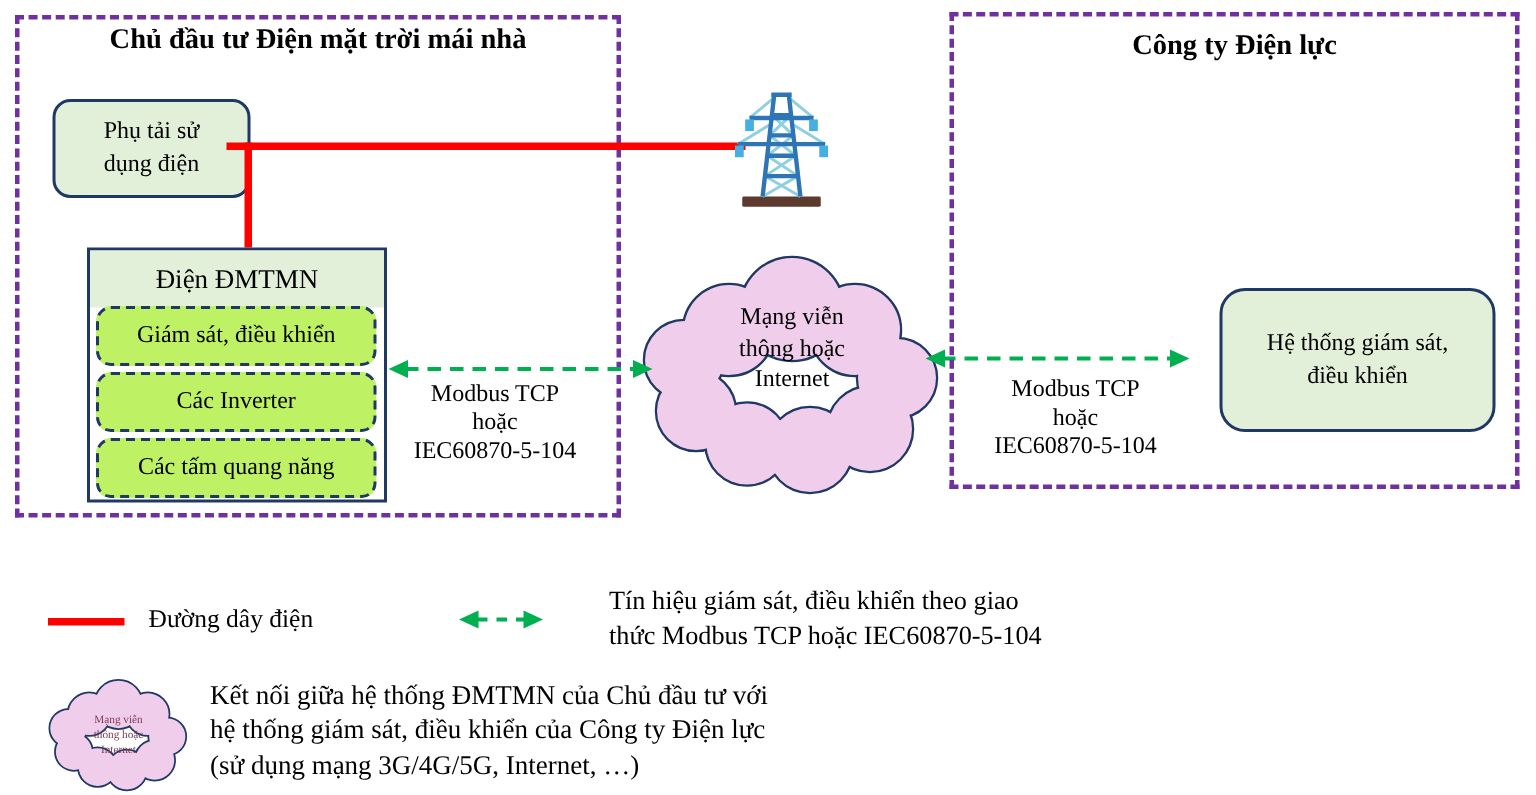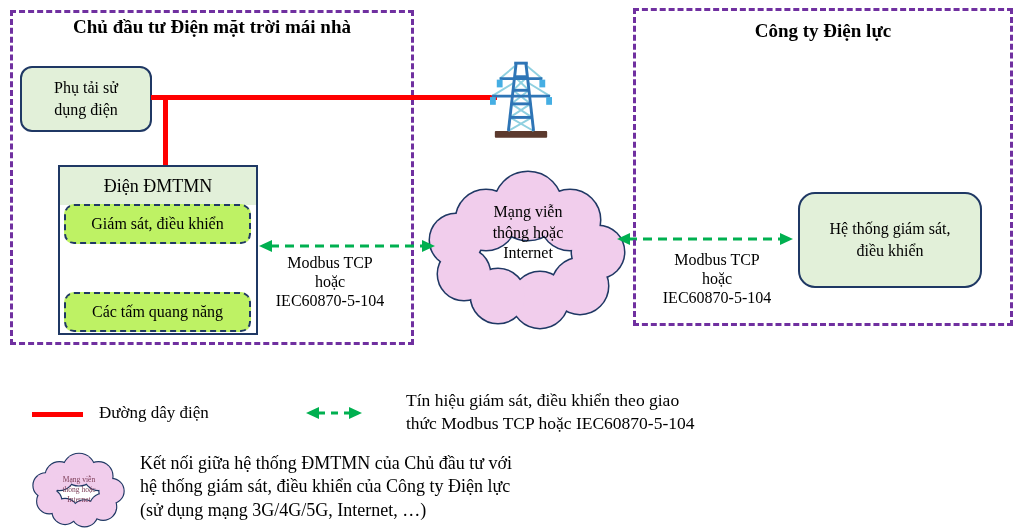"Phụ tải sử" .gbox { margin-left: none -> 15px }
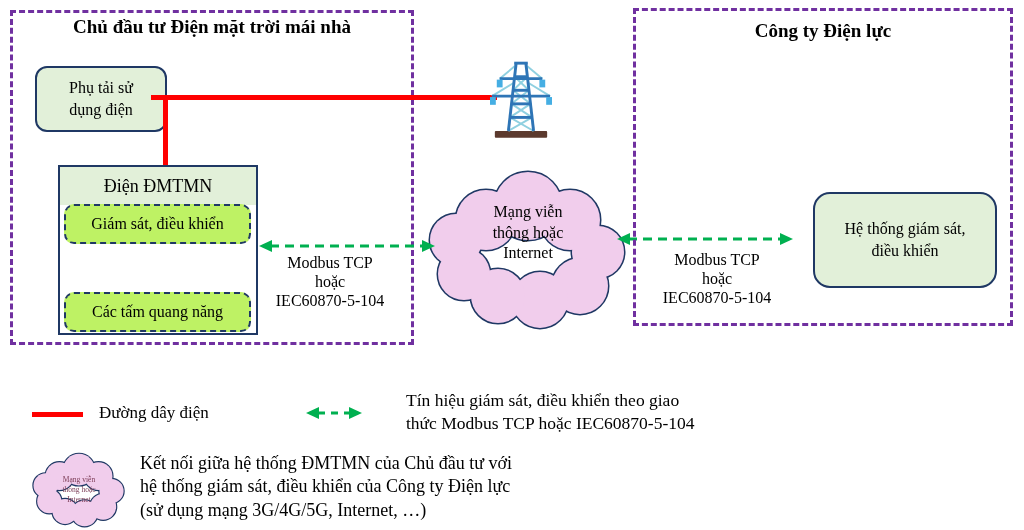"Các Inverter" div.abs { html: none -> <div>Các Inverter</div> }
